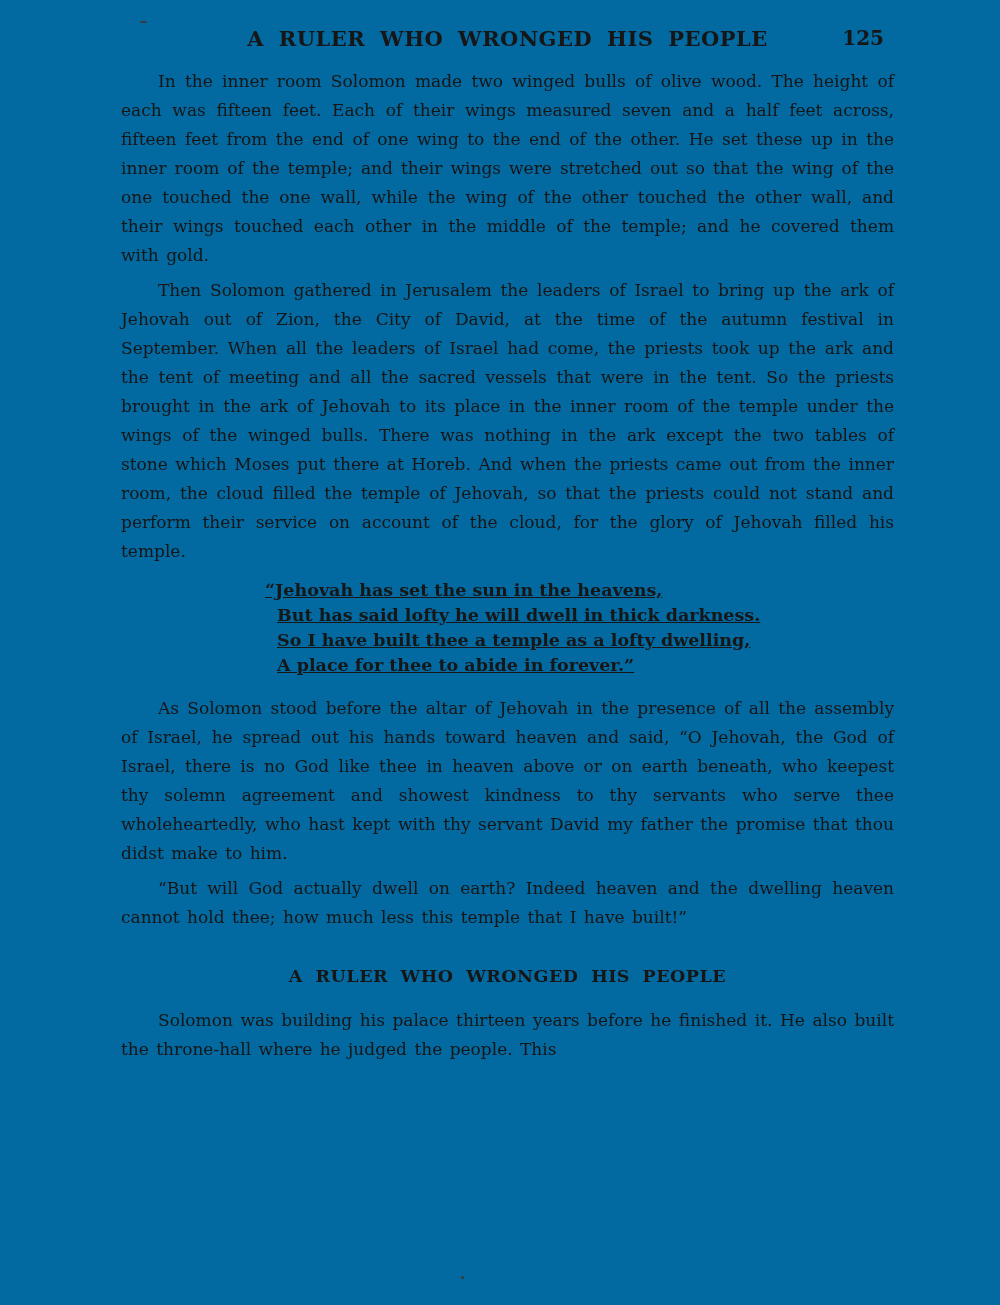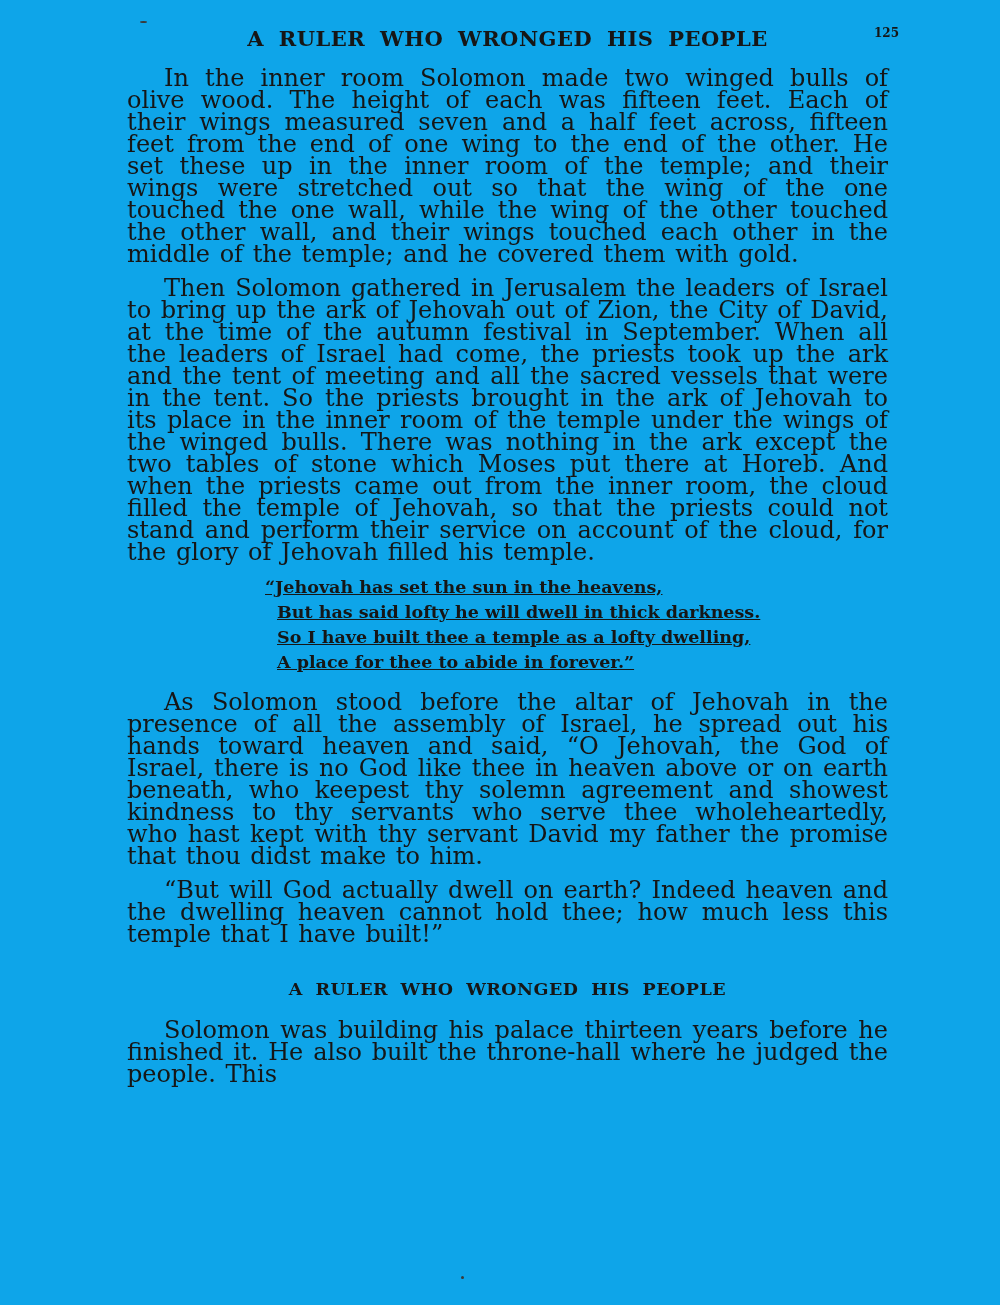"A RULER WHO WRONGED HIS" .page { background: #0ea5e9 -> #0369a1 }
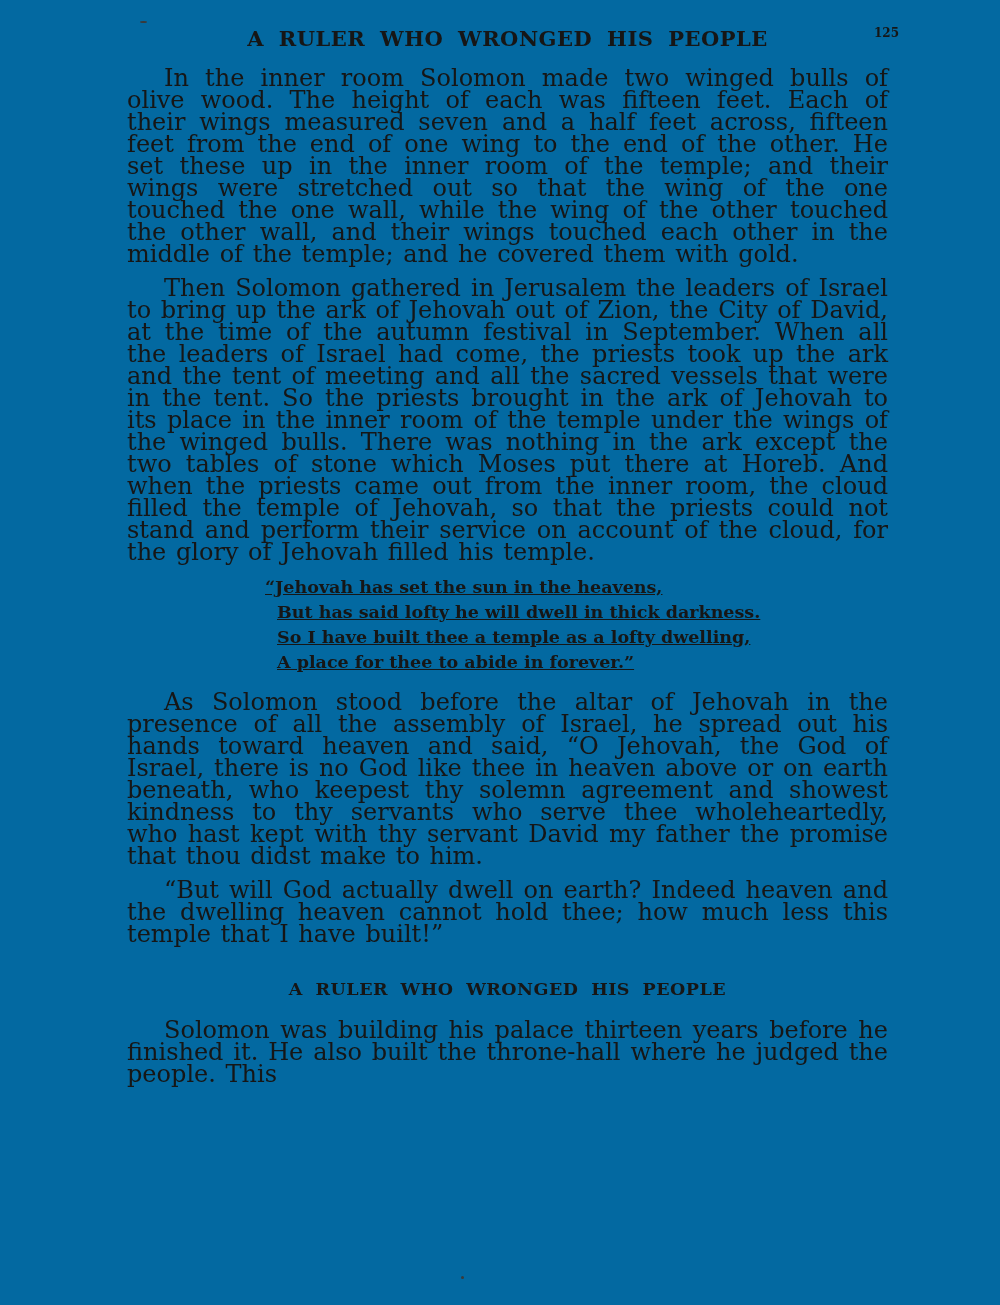"125" .page-number { font-size: 12px -> 20px; right: 1px -> 16px }
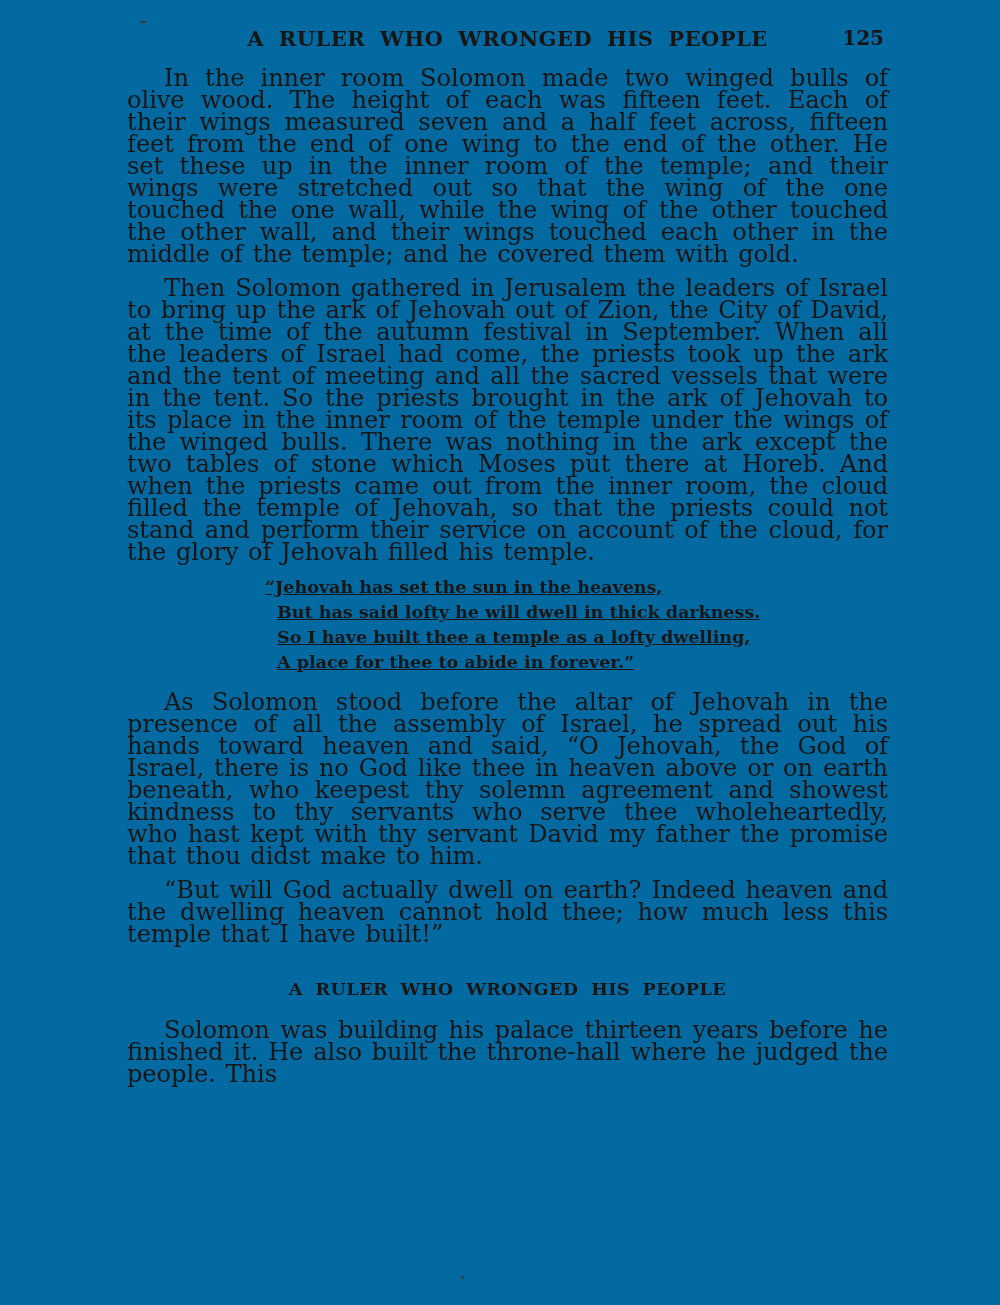"In the inner room Solomon" .body-text p { font-size: 24px -> 17px; line-height: 22px -> 29px; margin: 12px -> 6px }
